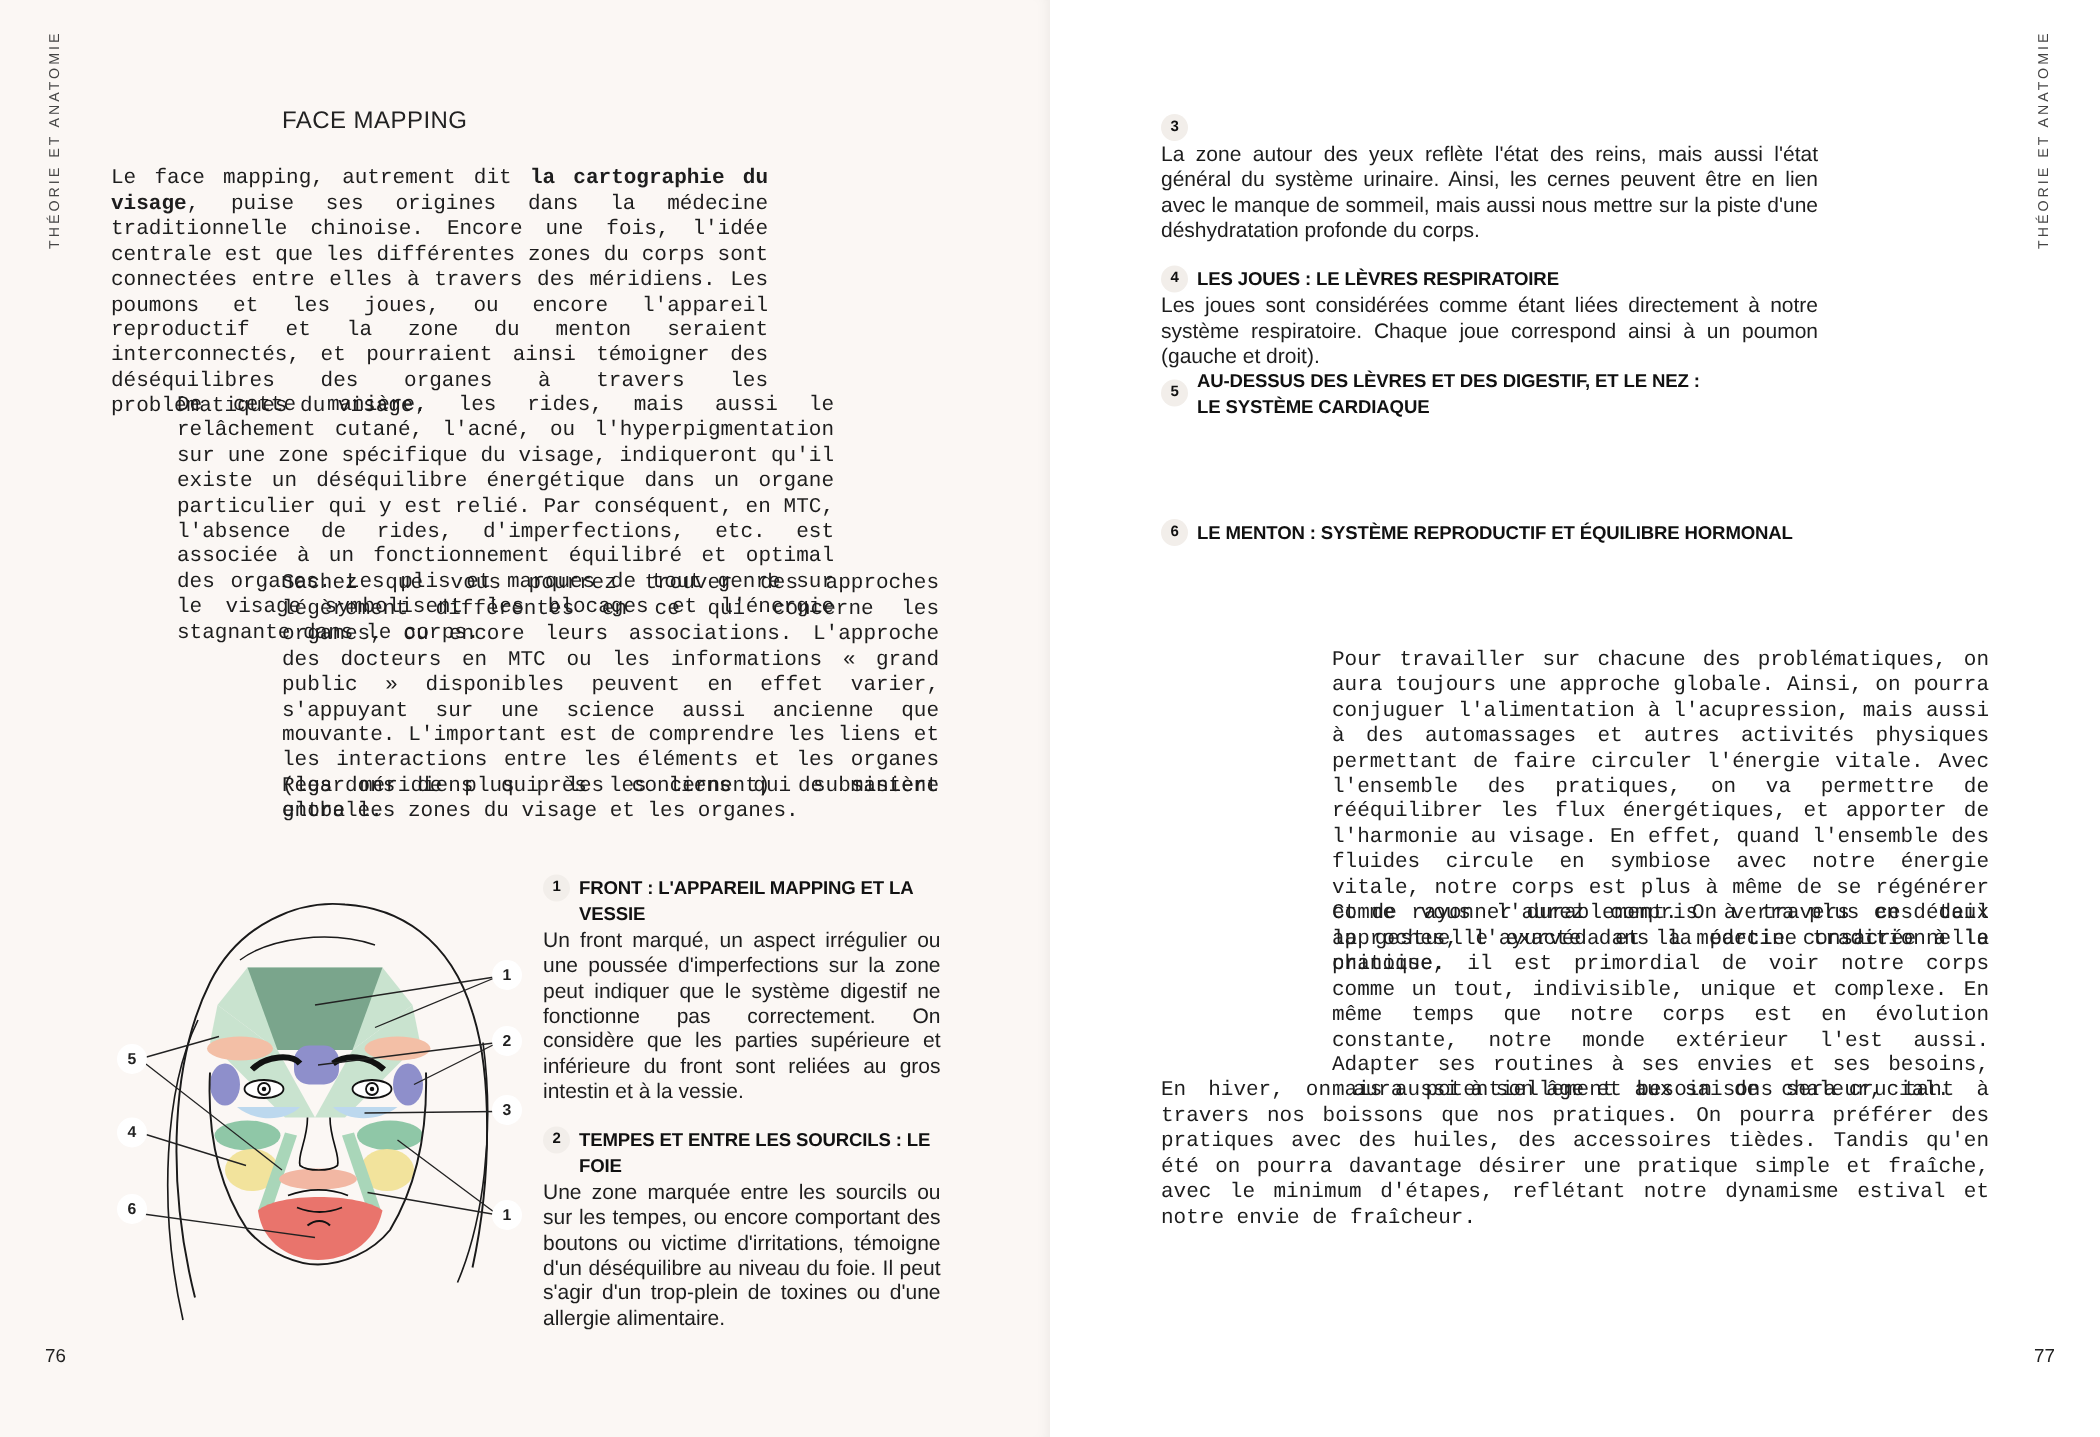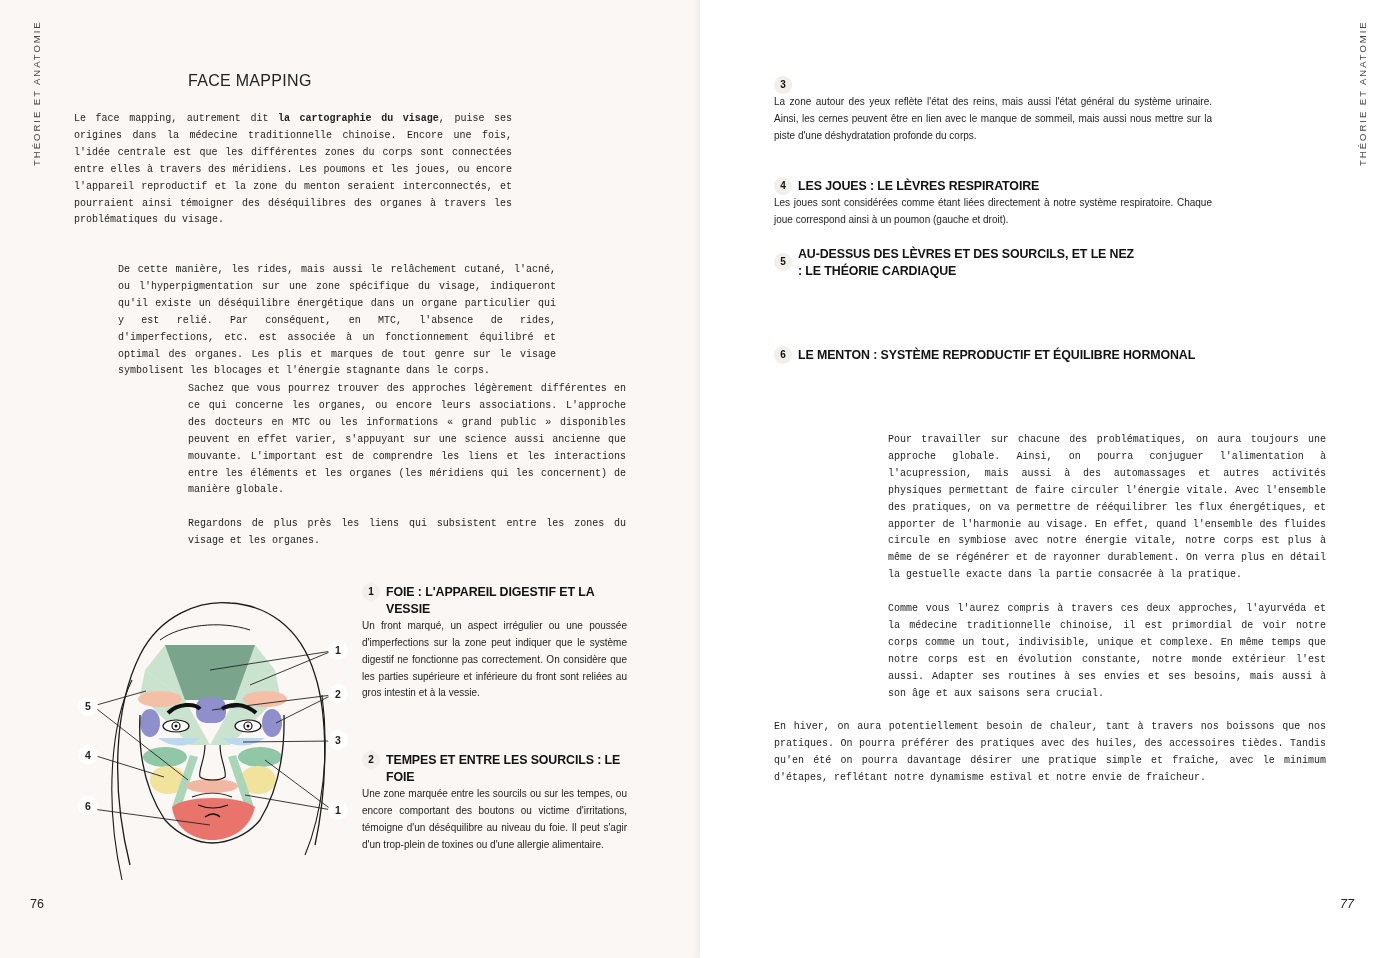"La zone autour des yeux" p.body { font-size: 10px -> 14px }
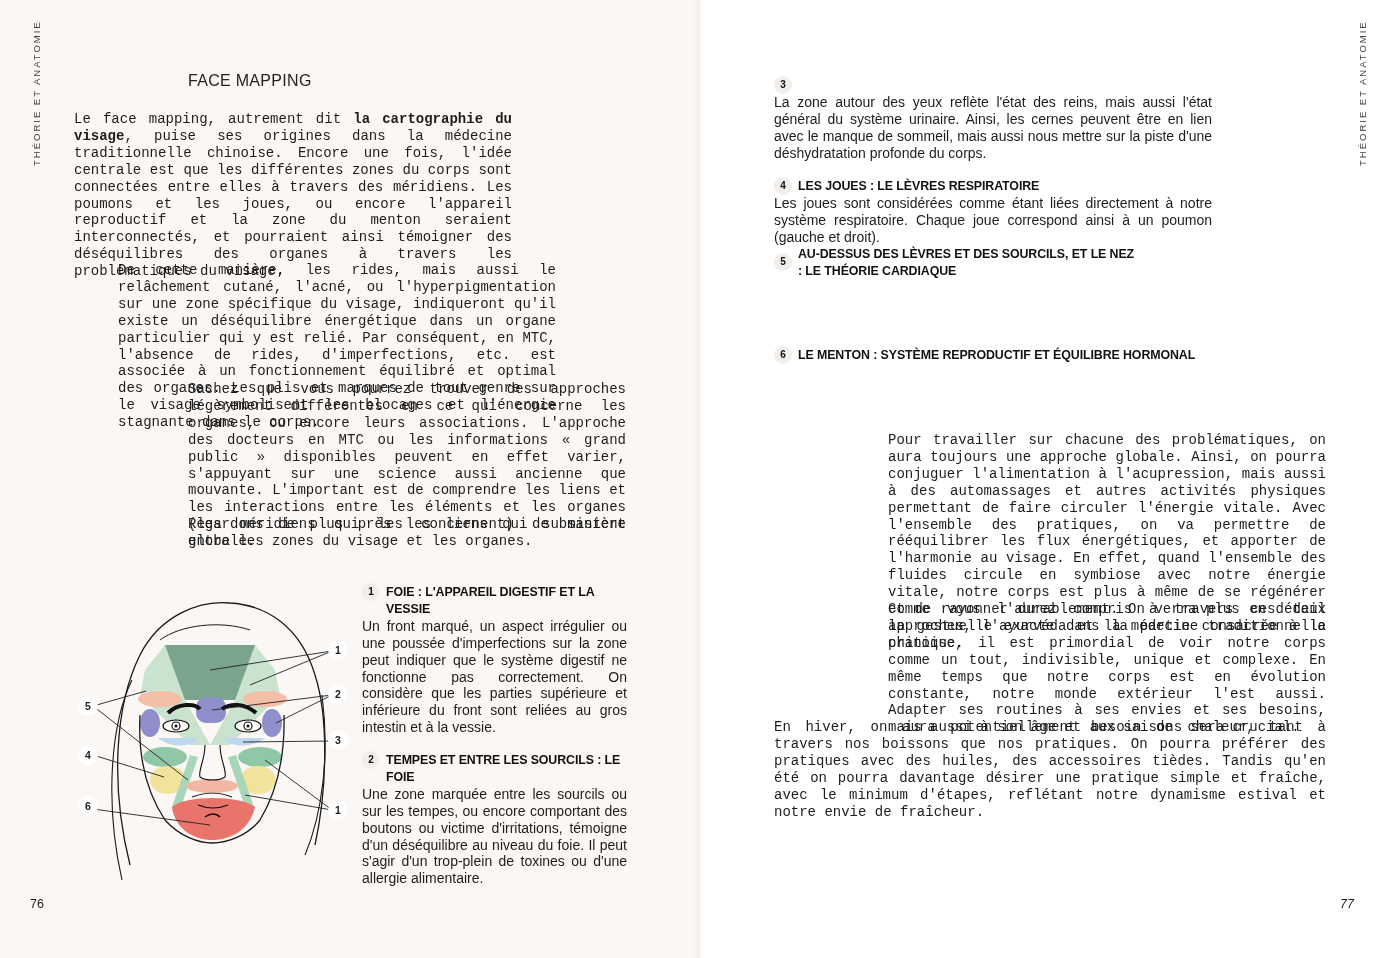"AU-DESSUS DES LÈVRES ET DES" span { text: SOURCILS, ET LE NEZ : LE THÉORIE -> DIGESTIF, ET LE NEZ : LE SYSTÈME }
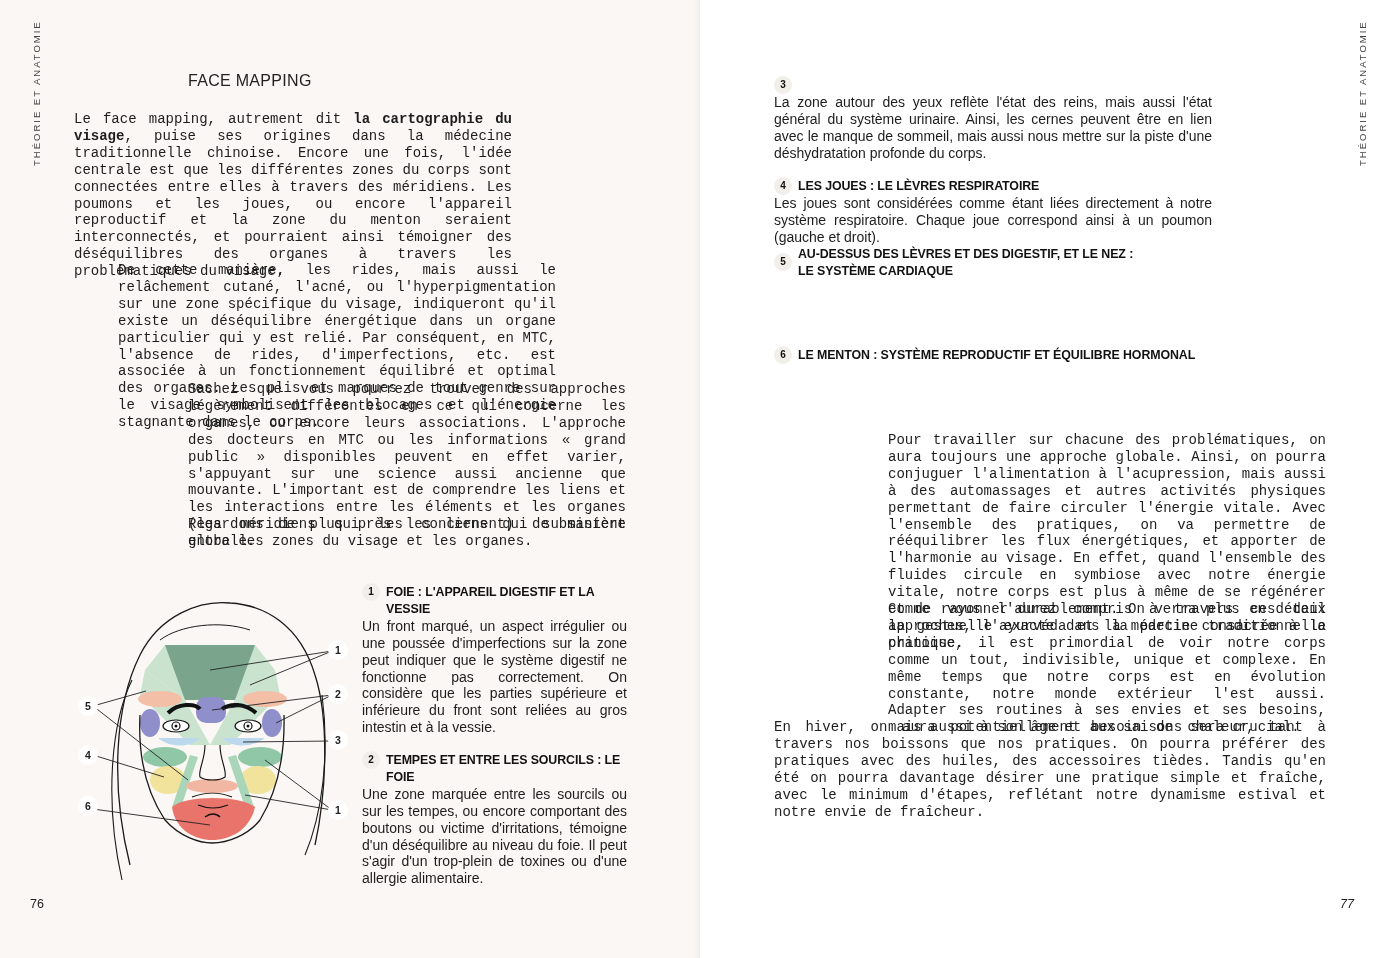"FOIE : L'APPAREIL DIGESTIF ET" span { text: FOIE : L'APPAREIL DIGESTIF -> FRONT : L'APPAREIL MAPPING }
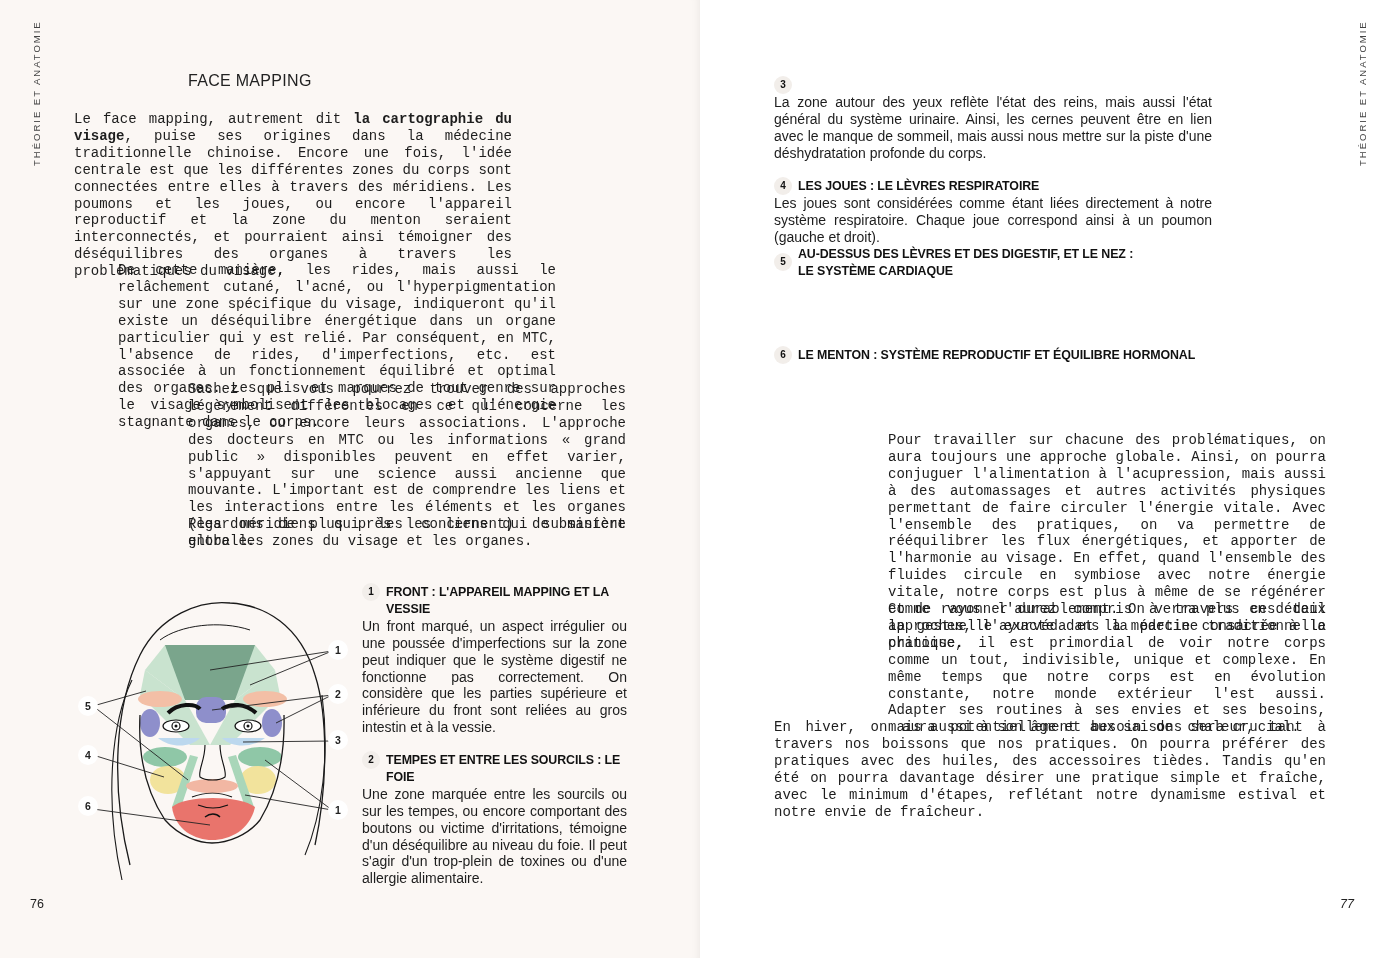"77" .folio-right { font-style: italic -> none; left: 640px -> 656px }
